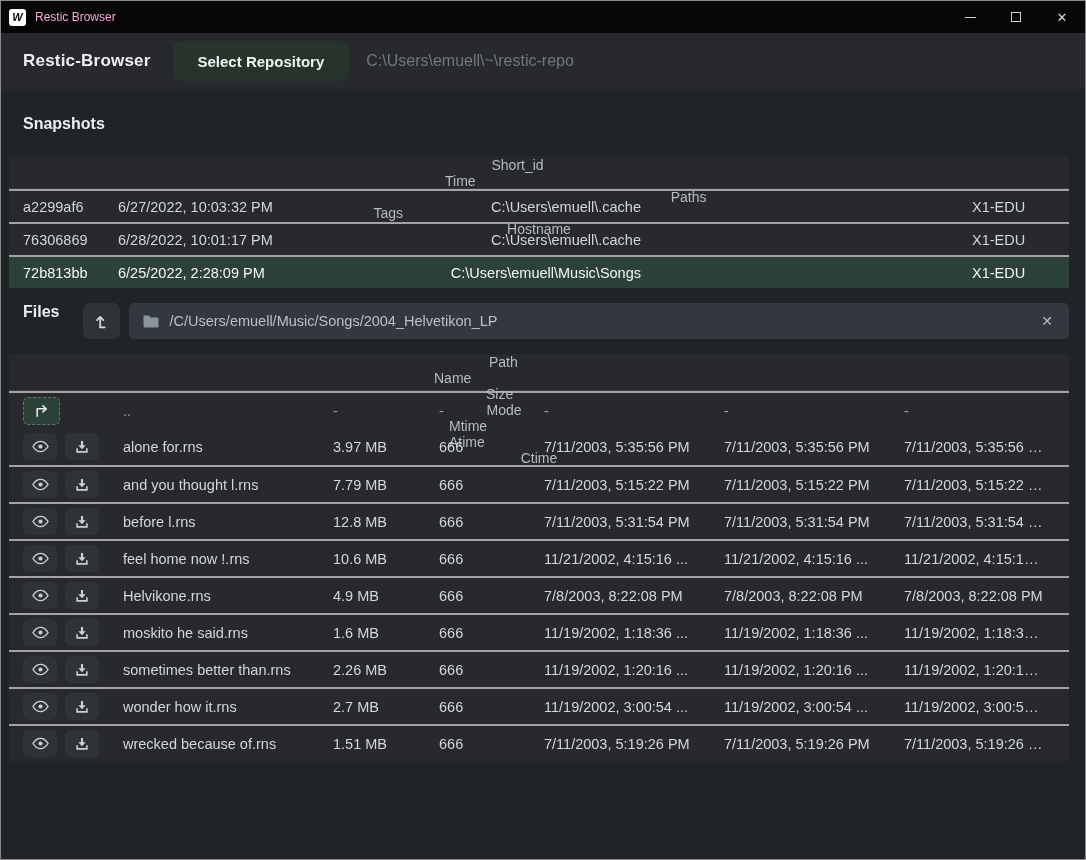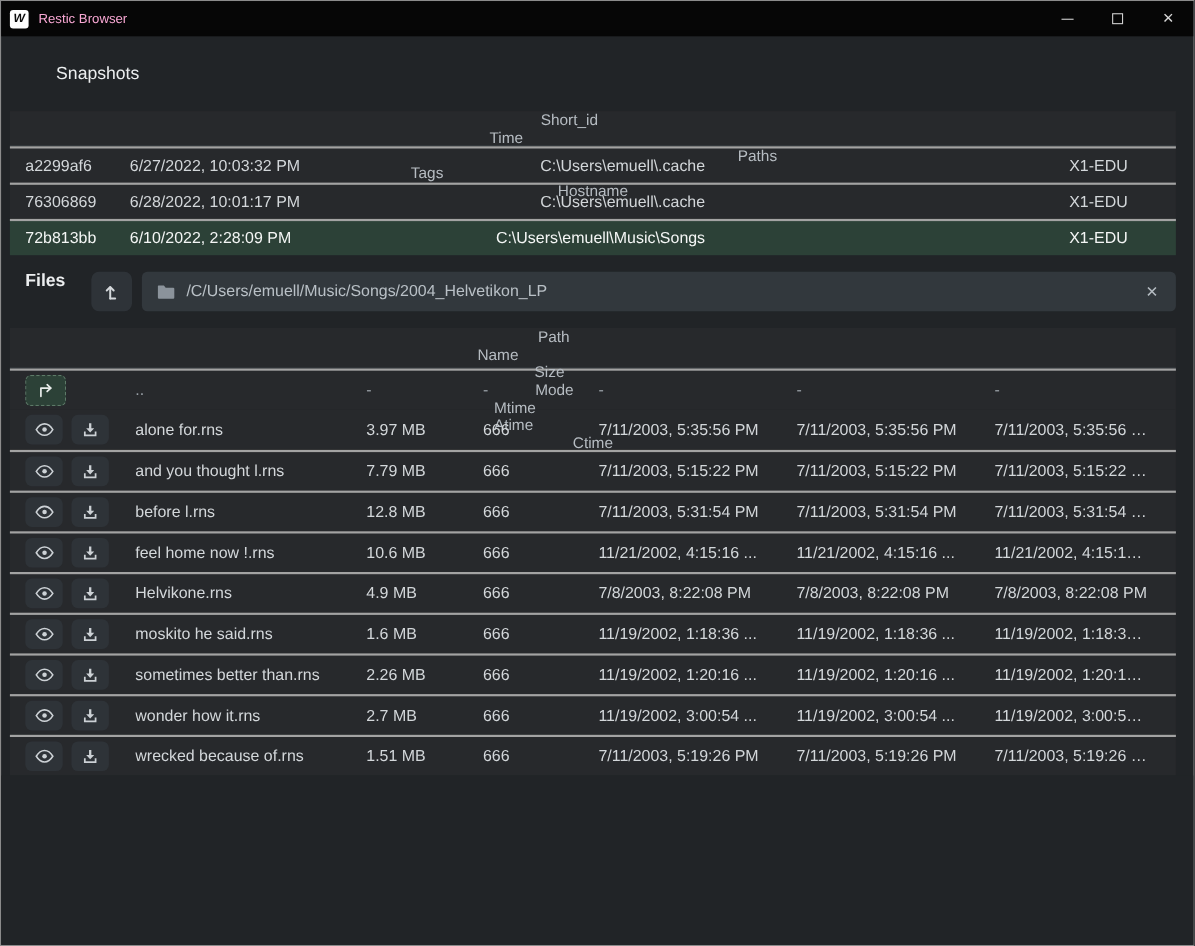"Restic-Browser" div.header { html: none -> <div> <span>Restic-Browser</span> <button>Select Repository</button> <span>C:\Users\emuell\~\restic-repo</span> </div> }
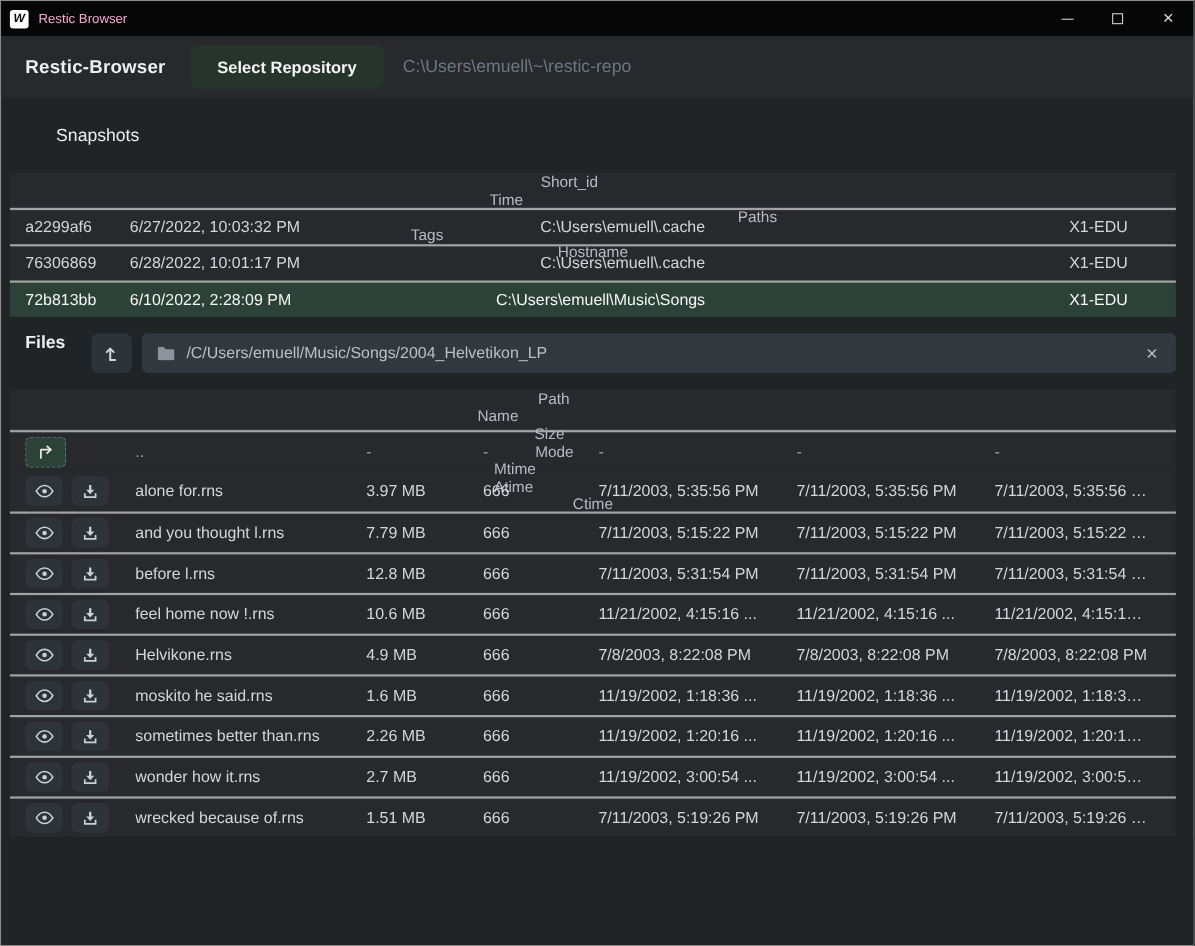"Snapshots" .section-title { font-weight: 400 -> 700; margin-left: 28px -> none }
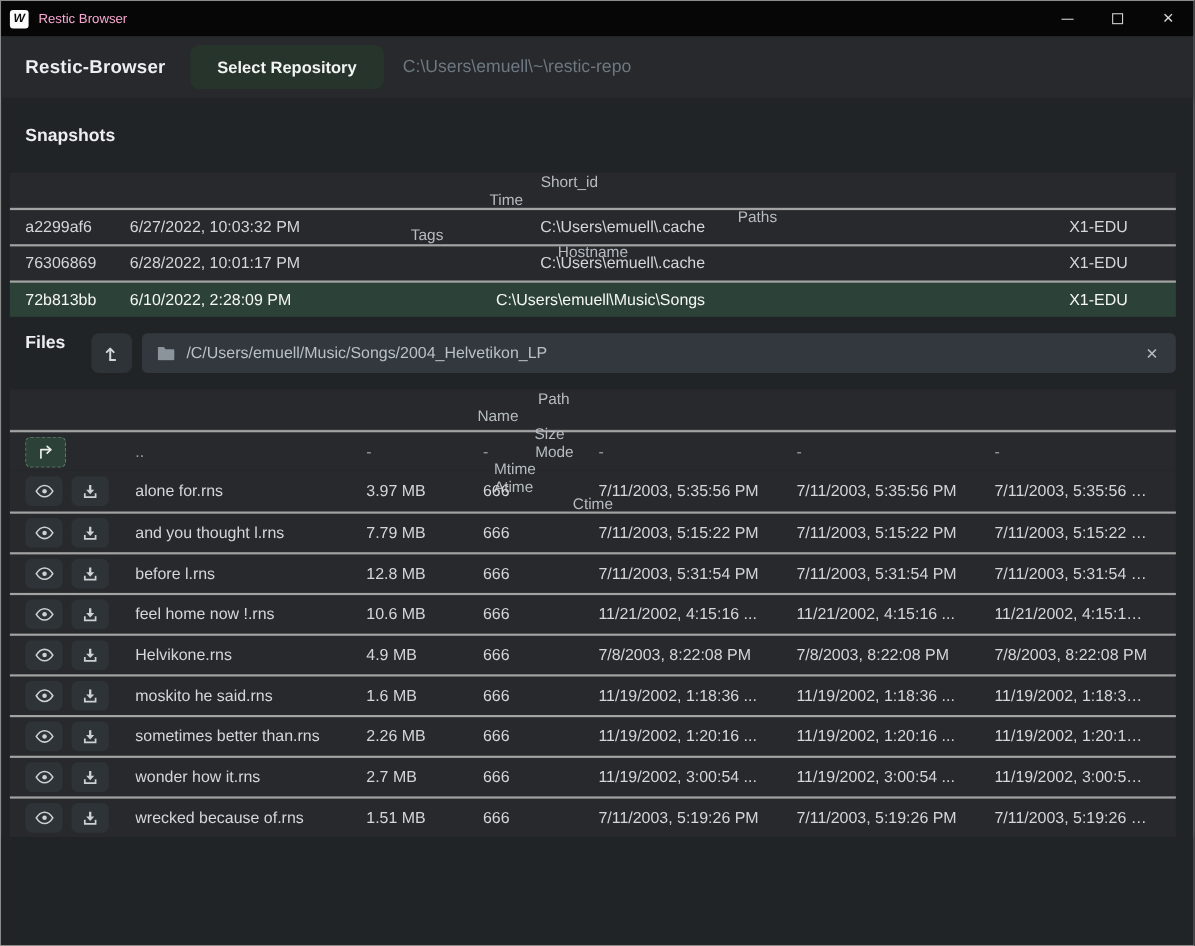"6/10/2022, 2:28:09 PM" div.col-time { text: 6/10/2022 -> 6/25/2022 }
